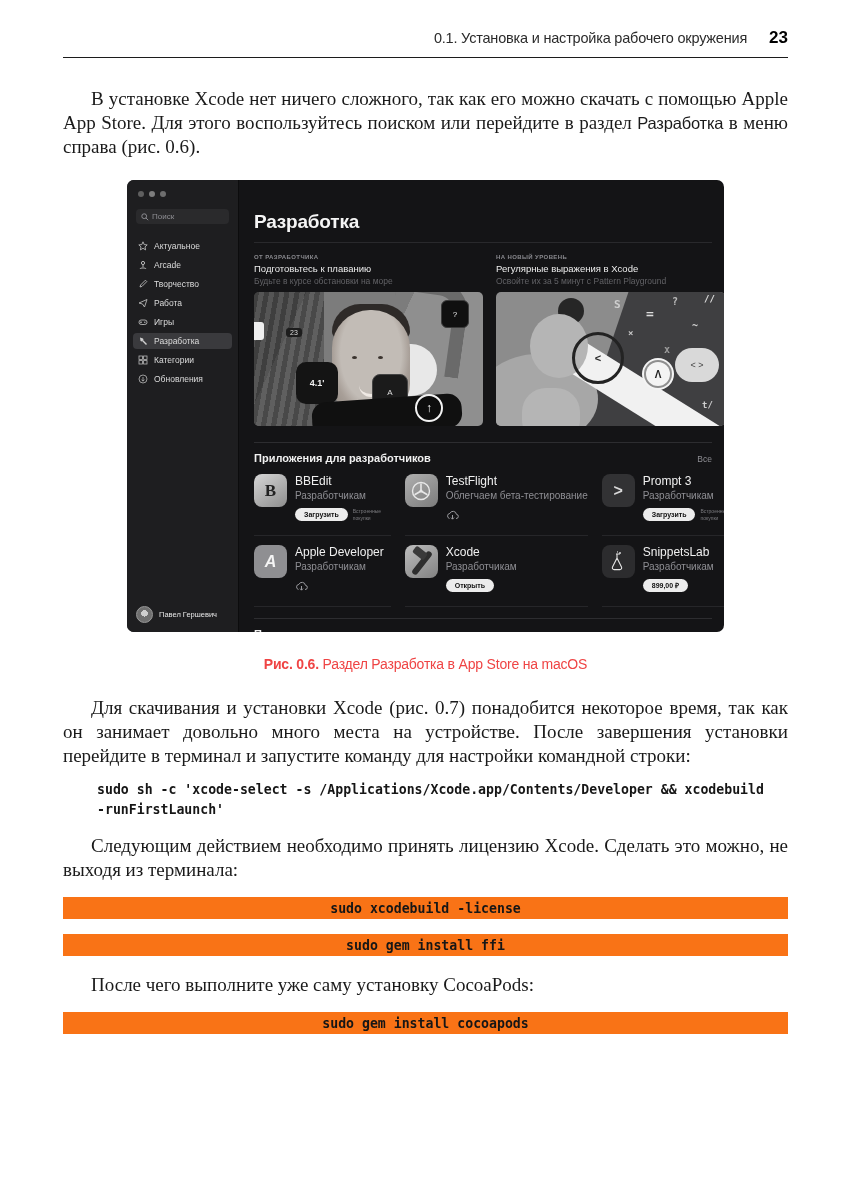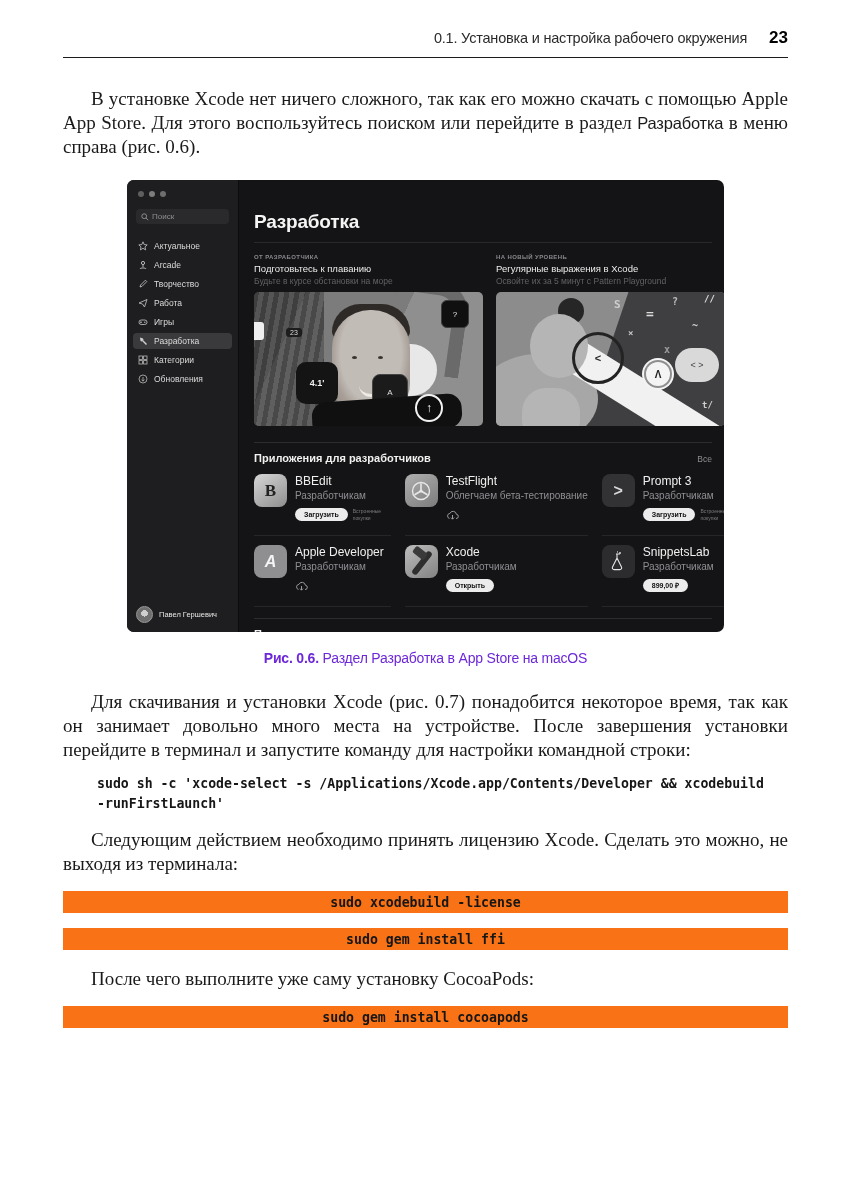"Рис. 0.6. Раздел Разработка в" .caption { color: #6d28d9 -> #ef4444; margin-top: 18px -> 24px }
